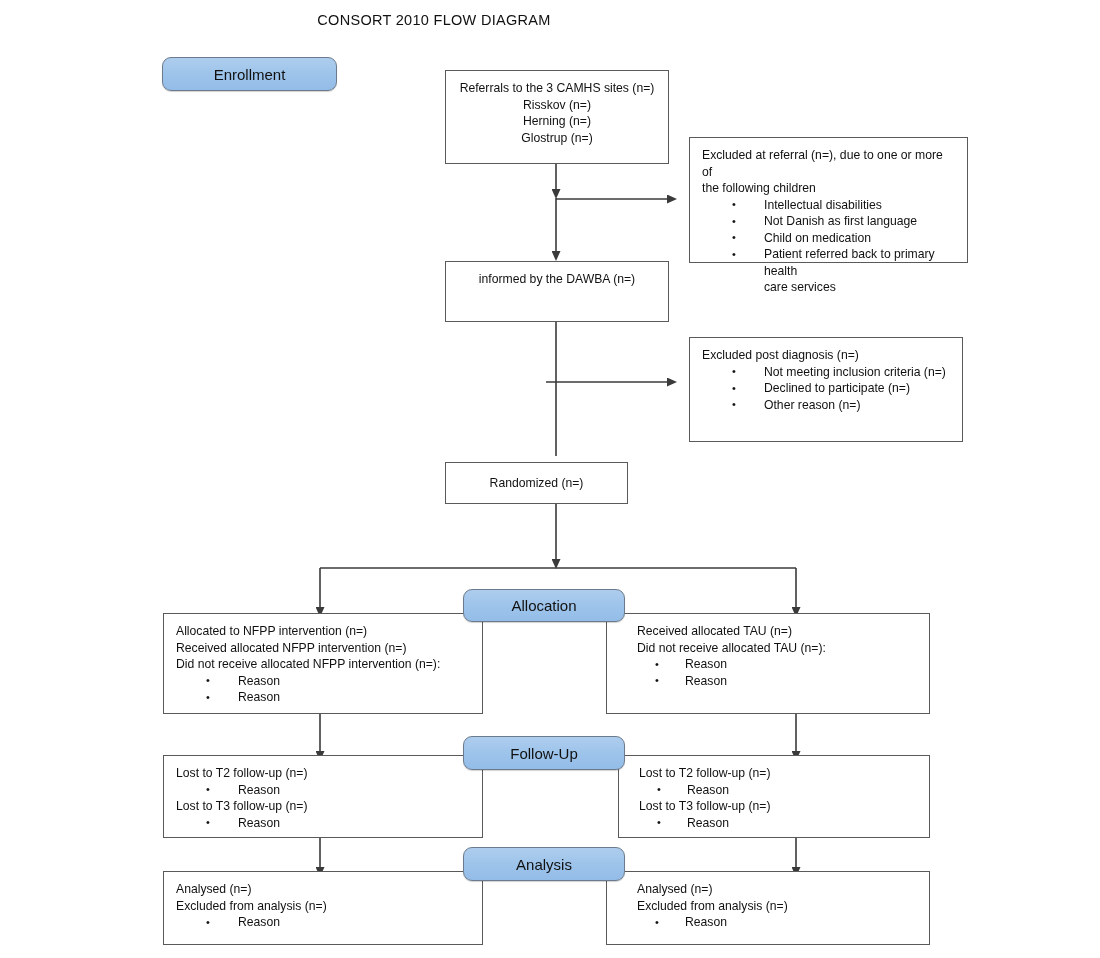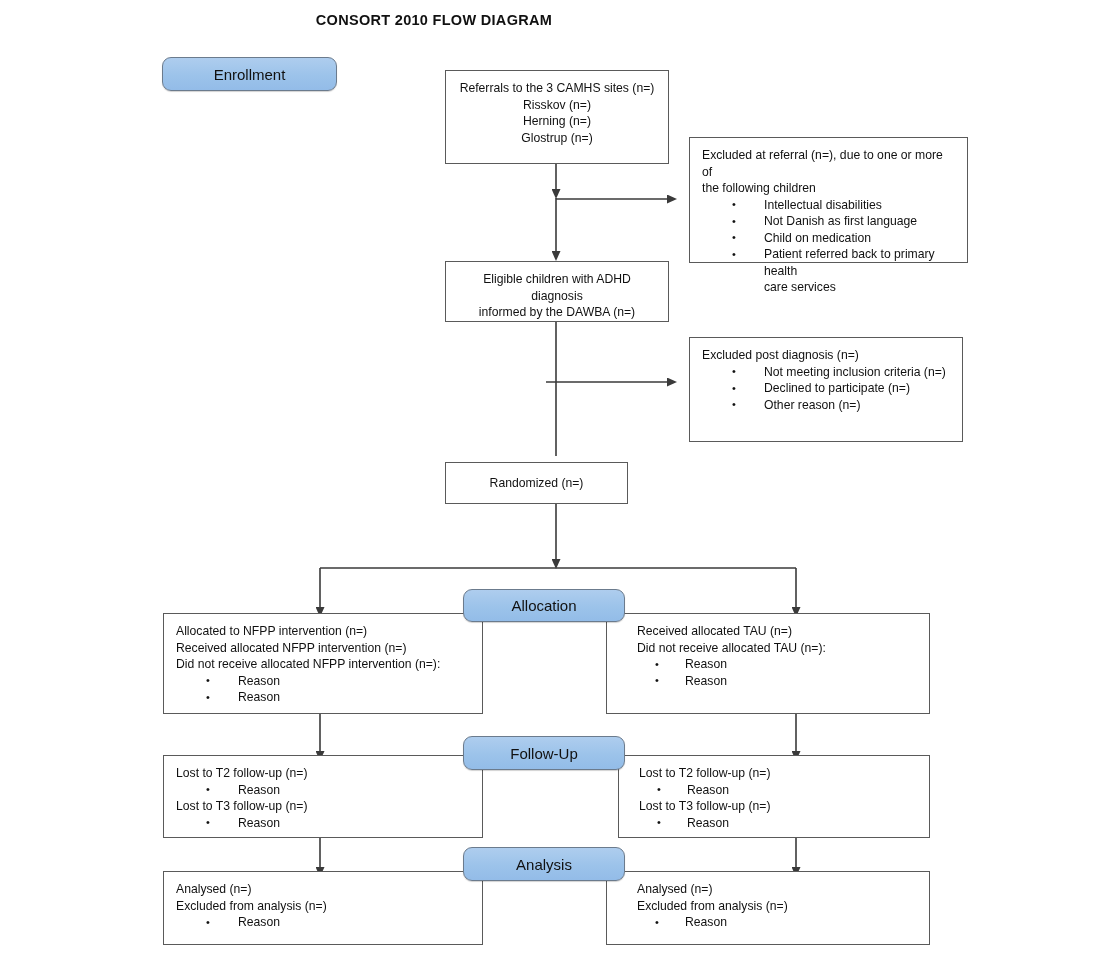"CONSORT 2010 FLOW DIAGRAM" .title { font-weight: bold -> normal }
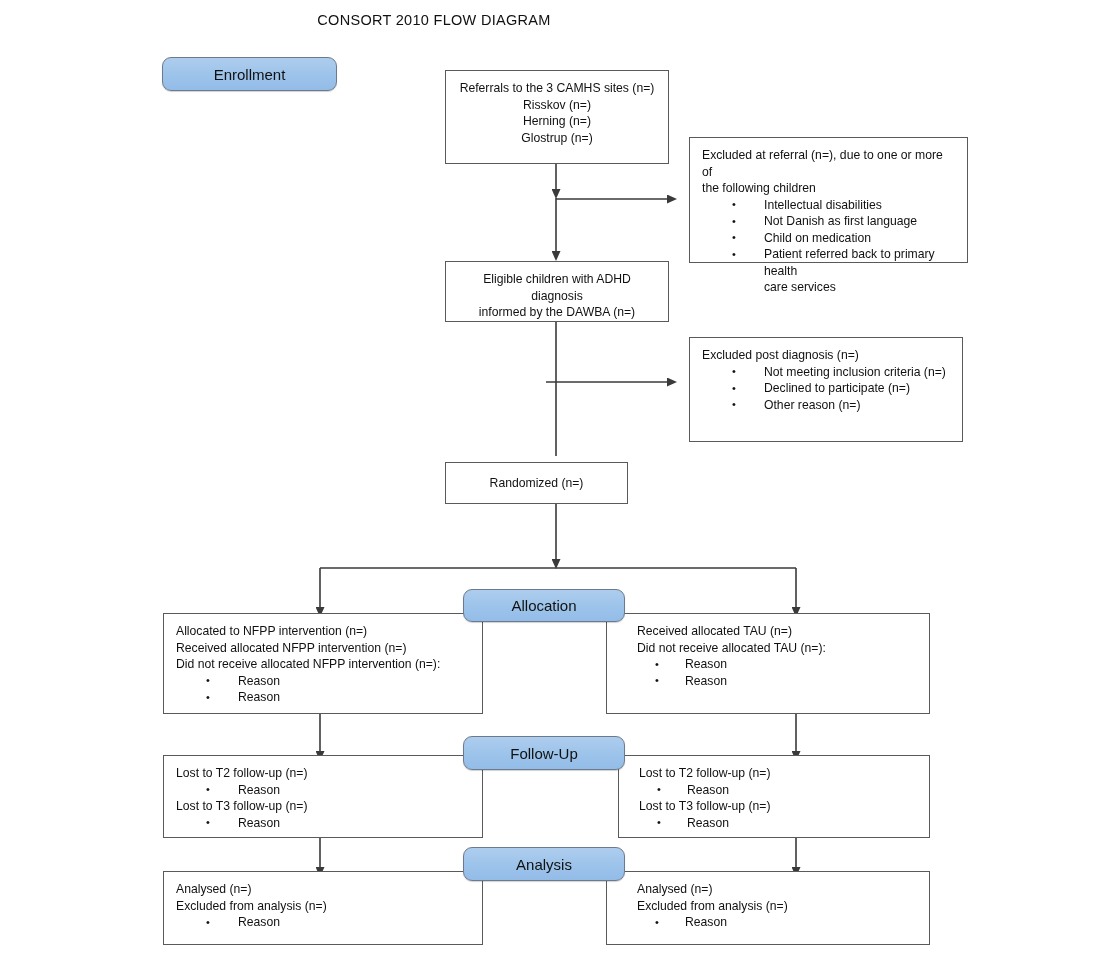"Eligible children with ADHD diagnosis" div { html: <div>Eligible children with ADHD diagnosis</div> -> none }
